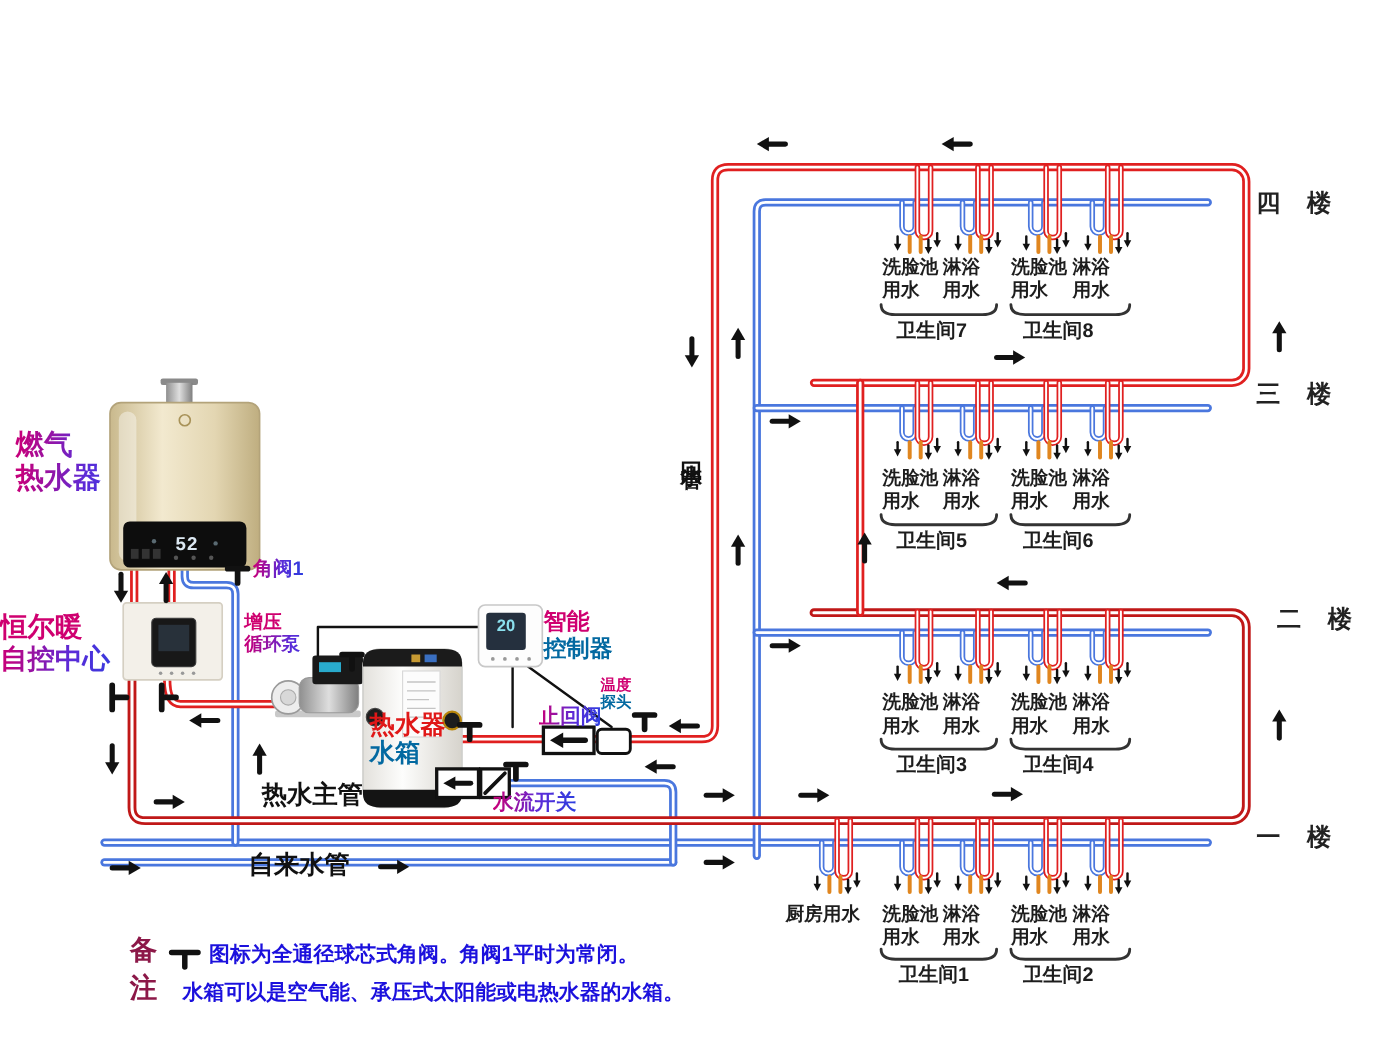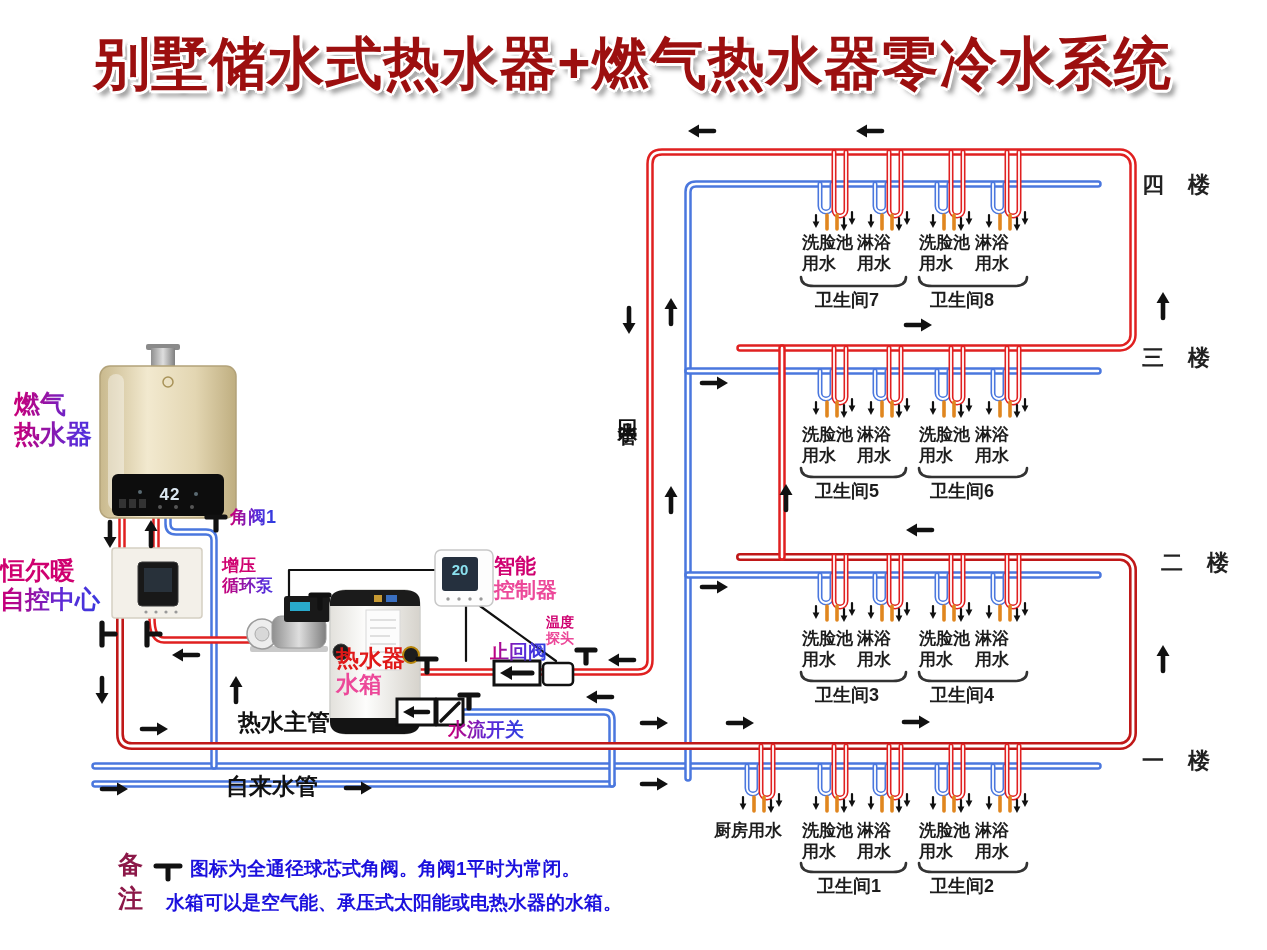"别墅储水式热水器+燃气热水器零冷水系统" div.title { html: <div>别墅储水式热水器+燃气热水器零冷水系统</div> -> none }
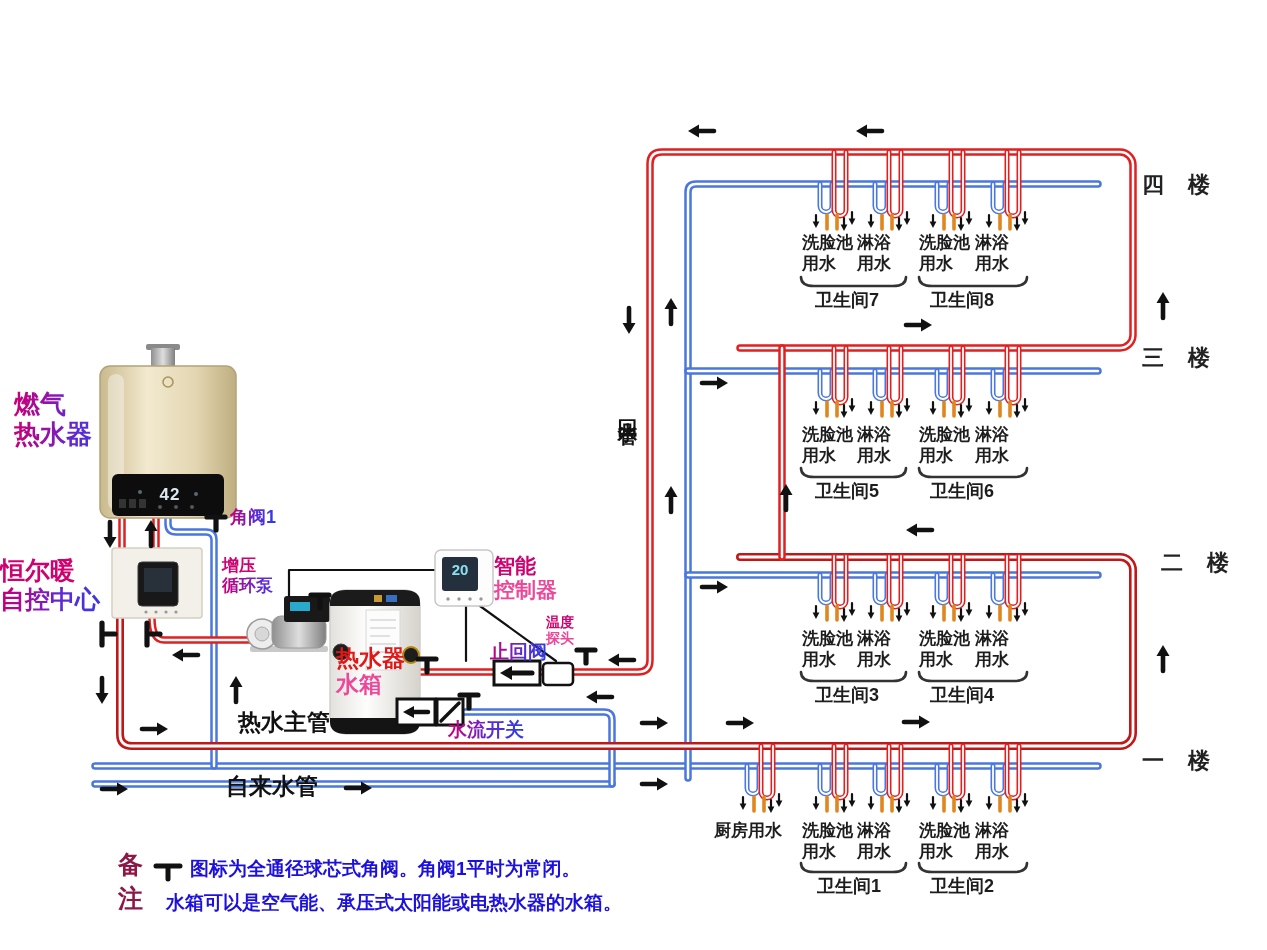"42" div.disp { text: 42 -> 52 }
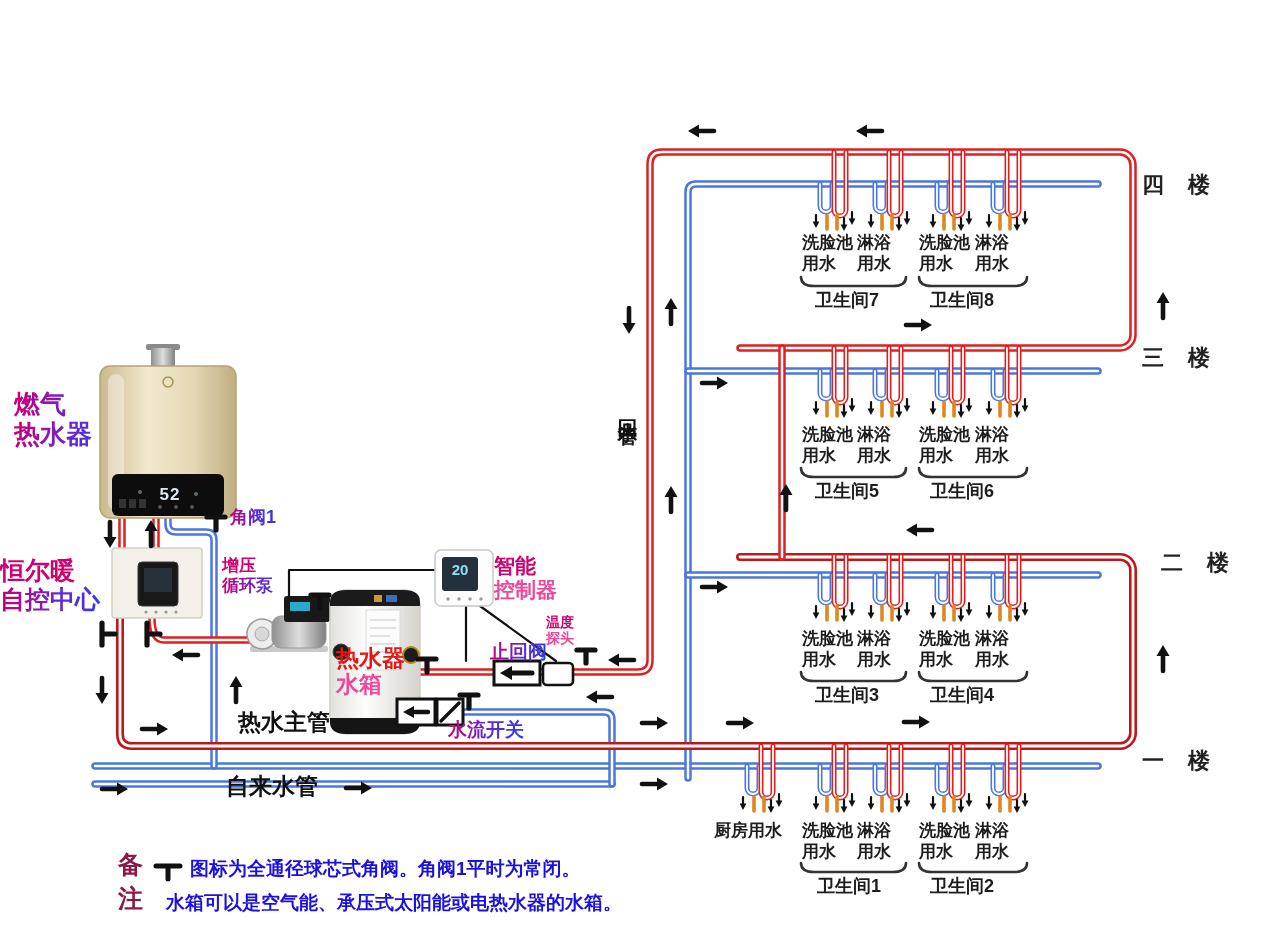"控制器" .pur { color: #ec4899 -> #0369a1 }
